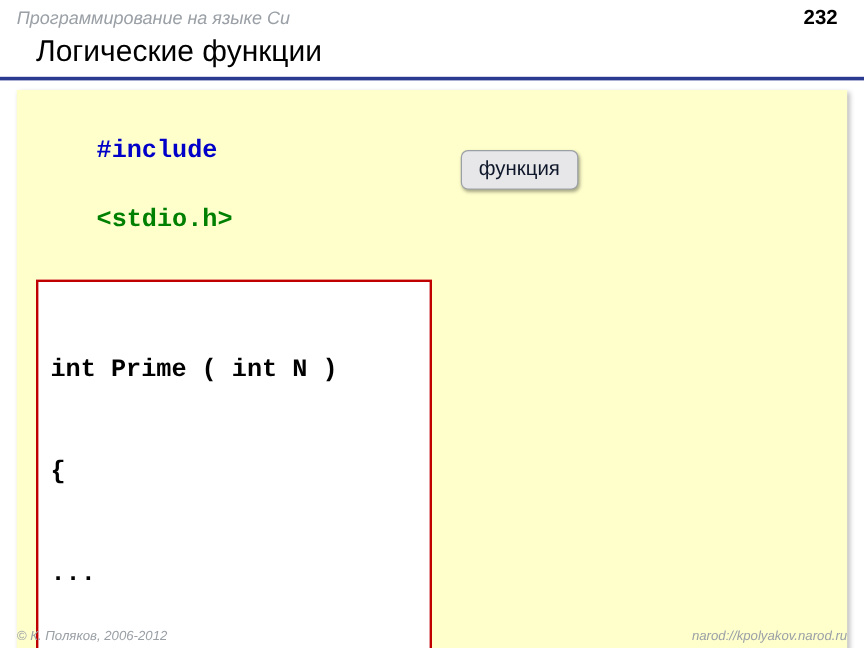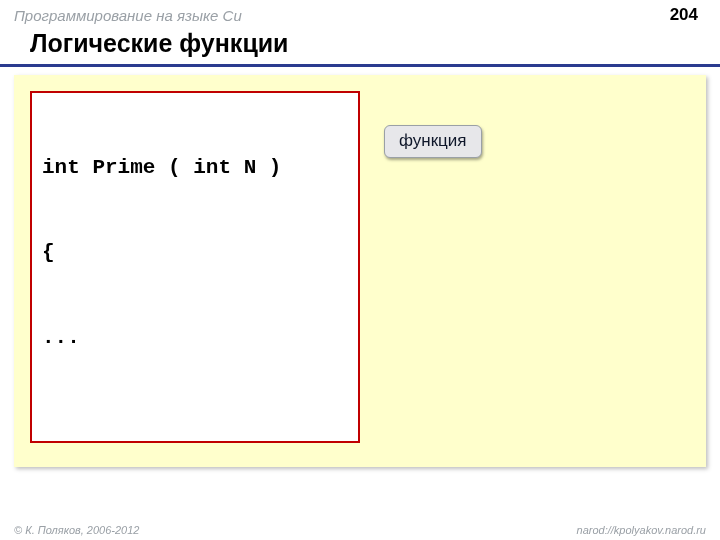"204" span.page-num { text: 204 -> 232 }
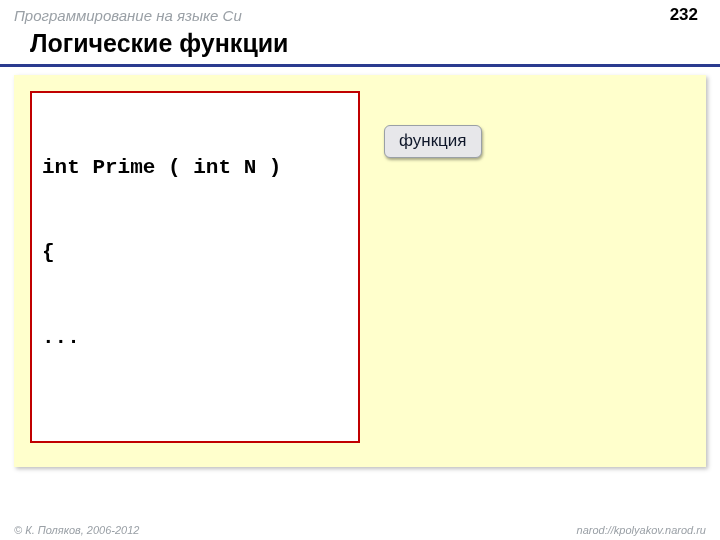"Логические функции" .title { font-weight: bold -> normal }
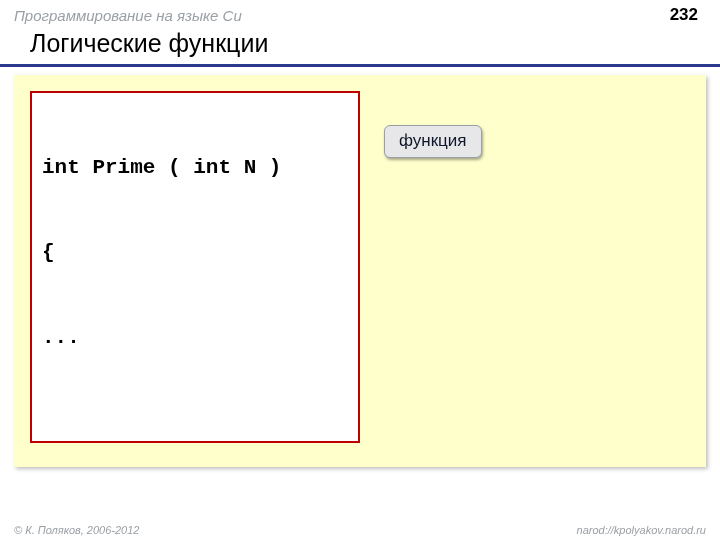"#include <stdio.h>" div { html: none -> <div> <span>#include</span> <span> </span> <span>&lt;stdio.h&gt;</span> </div> }
